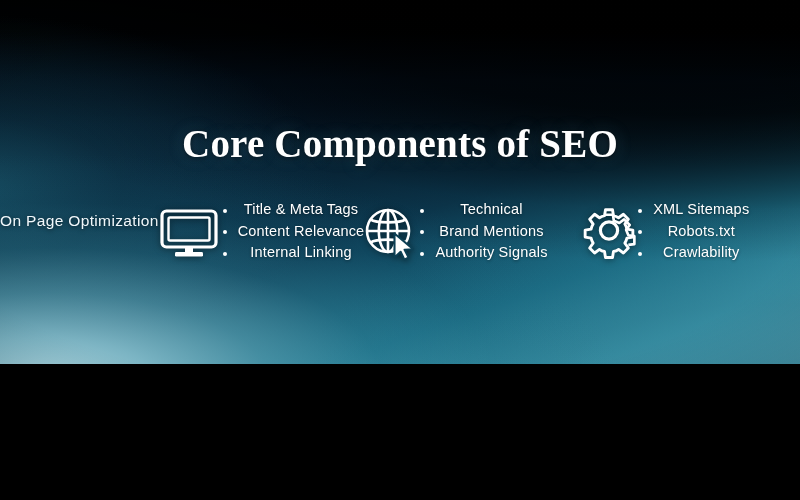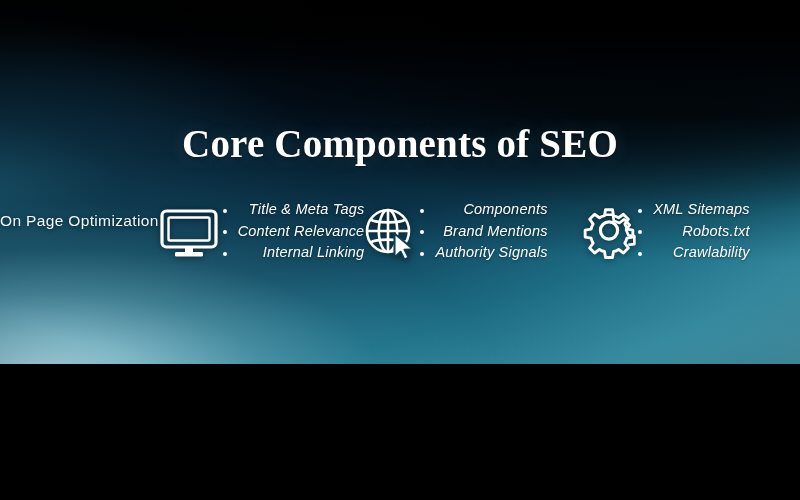"Title & Meta Tags" .bullets { font-style: italic -> none; text-align: right -> center }
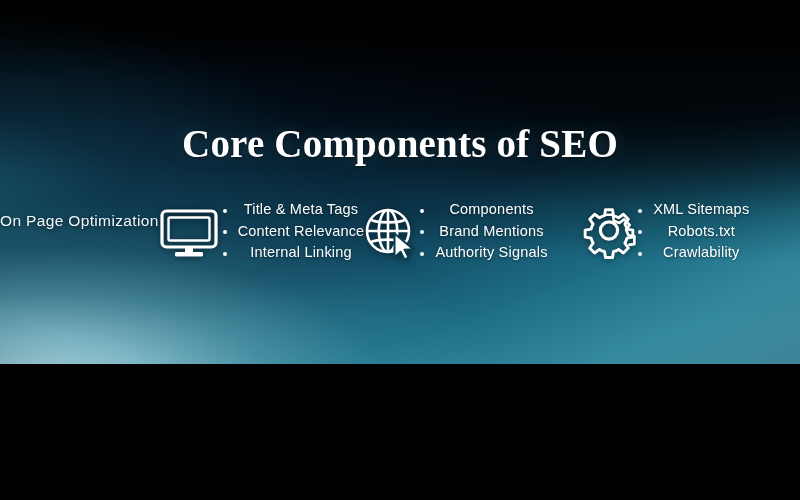"Components" li { text: Components -> Technical }
